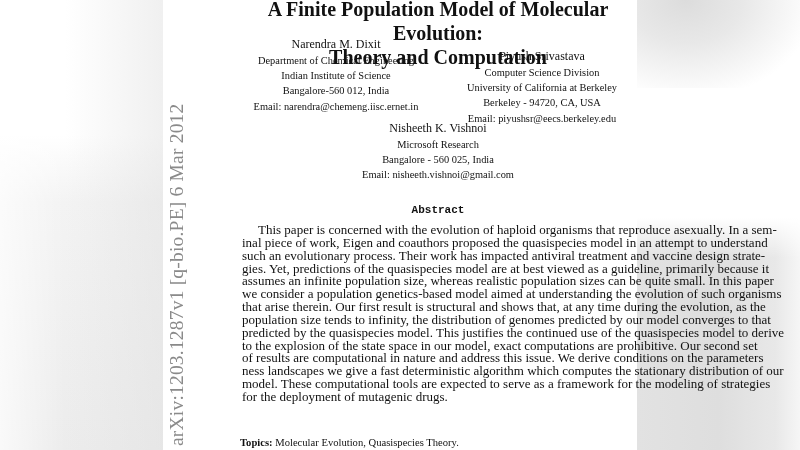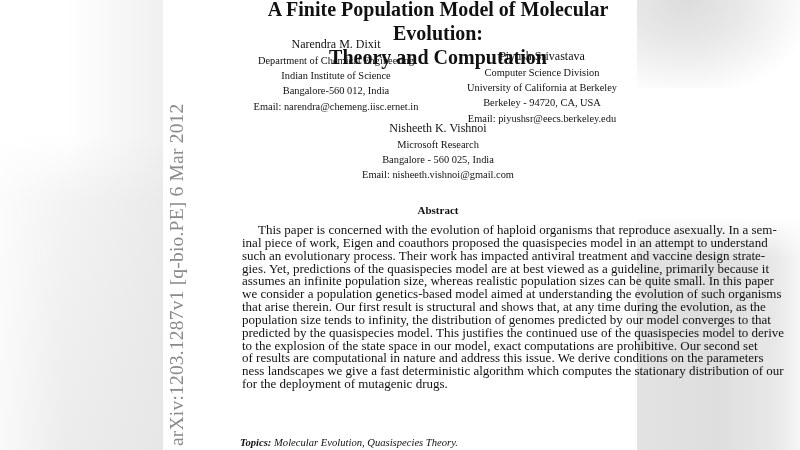"Abstract" .abstract-heading { font-family: none -> Liberation Mono, monospace }
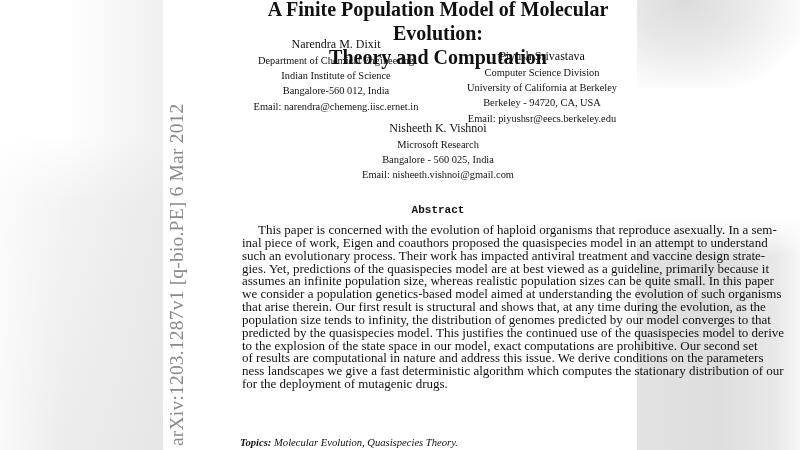"model. These computational tools are" span.ln { html: none -> <span>model. These computational tools are expected to serve as a framework for the modeling of strategies</span> }
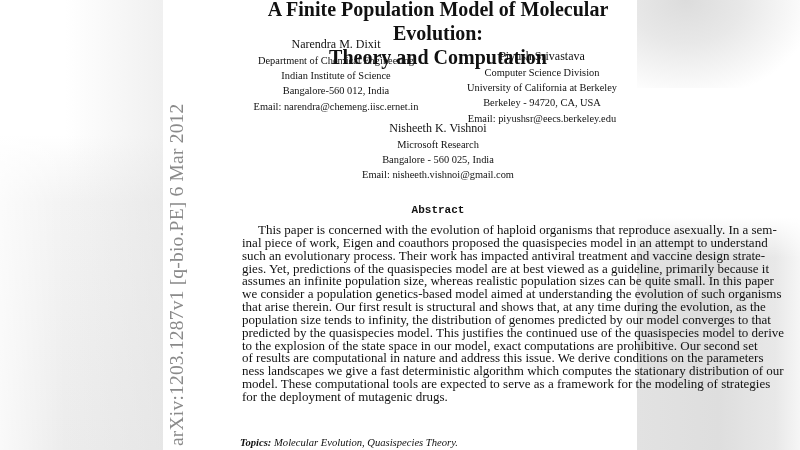"Topics: Molecular Evolution," .topics { font-style: italic -> none }
